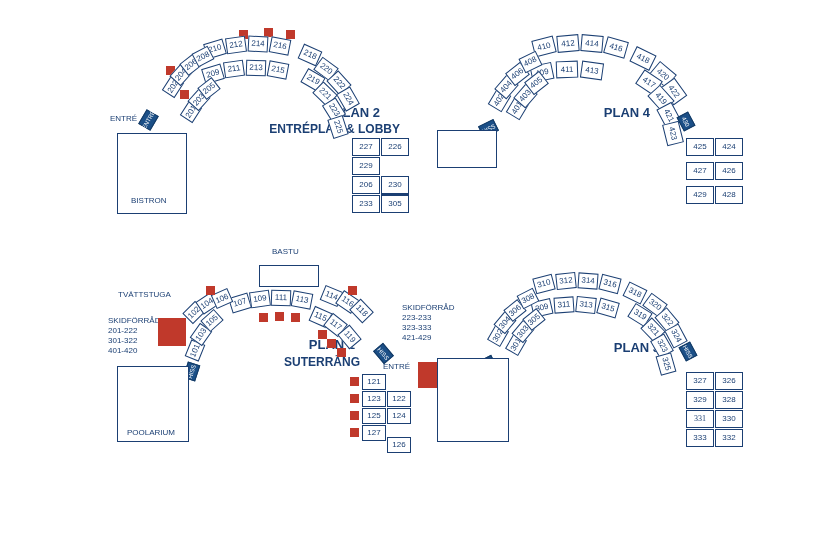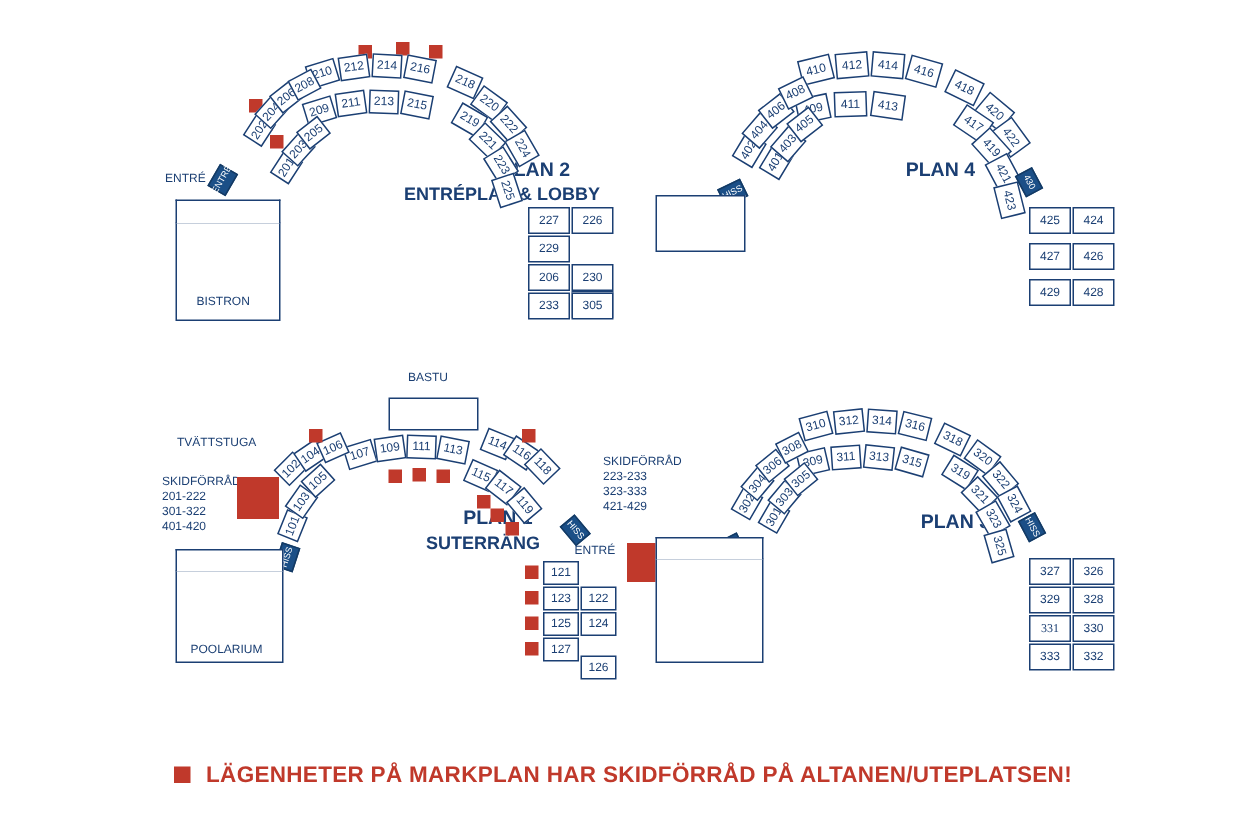"LÄGENHETER PÅ MARKPLAN HAR SKIDFÖRRÅD" div.footer { html: <div> <span></span><span>LÄGENHETER PÅ MARKPLAN HAR SKIDFÖRRÅD PÅ ALTANEN/UTEPLATSEN!</span> </div> -> none }
